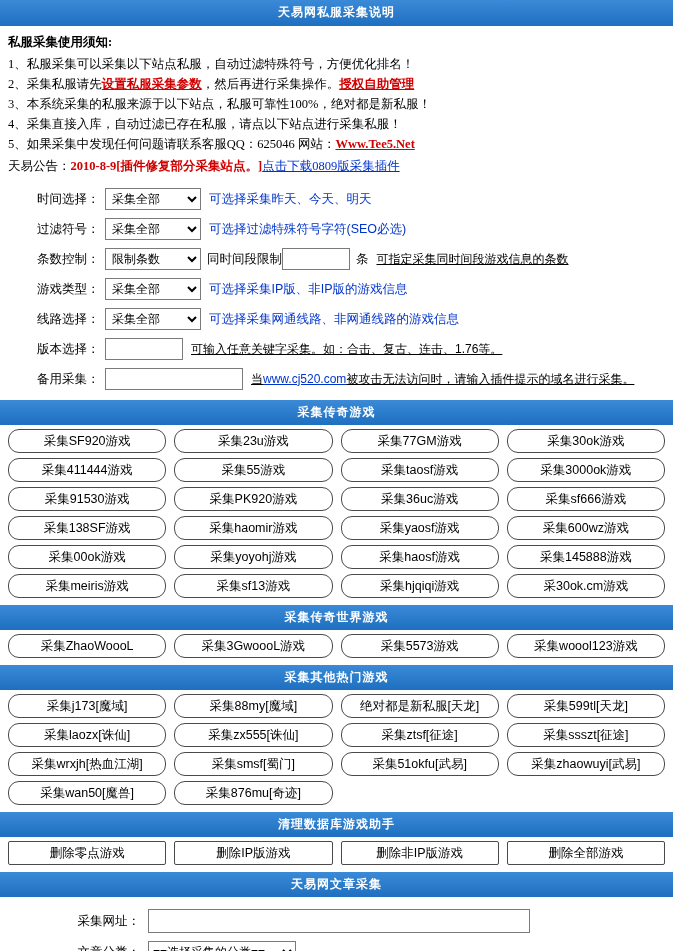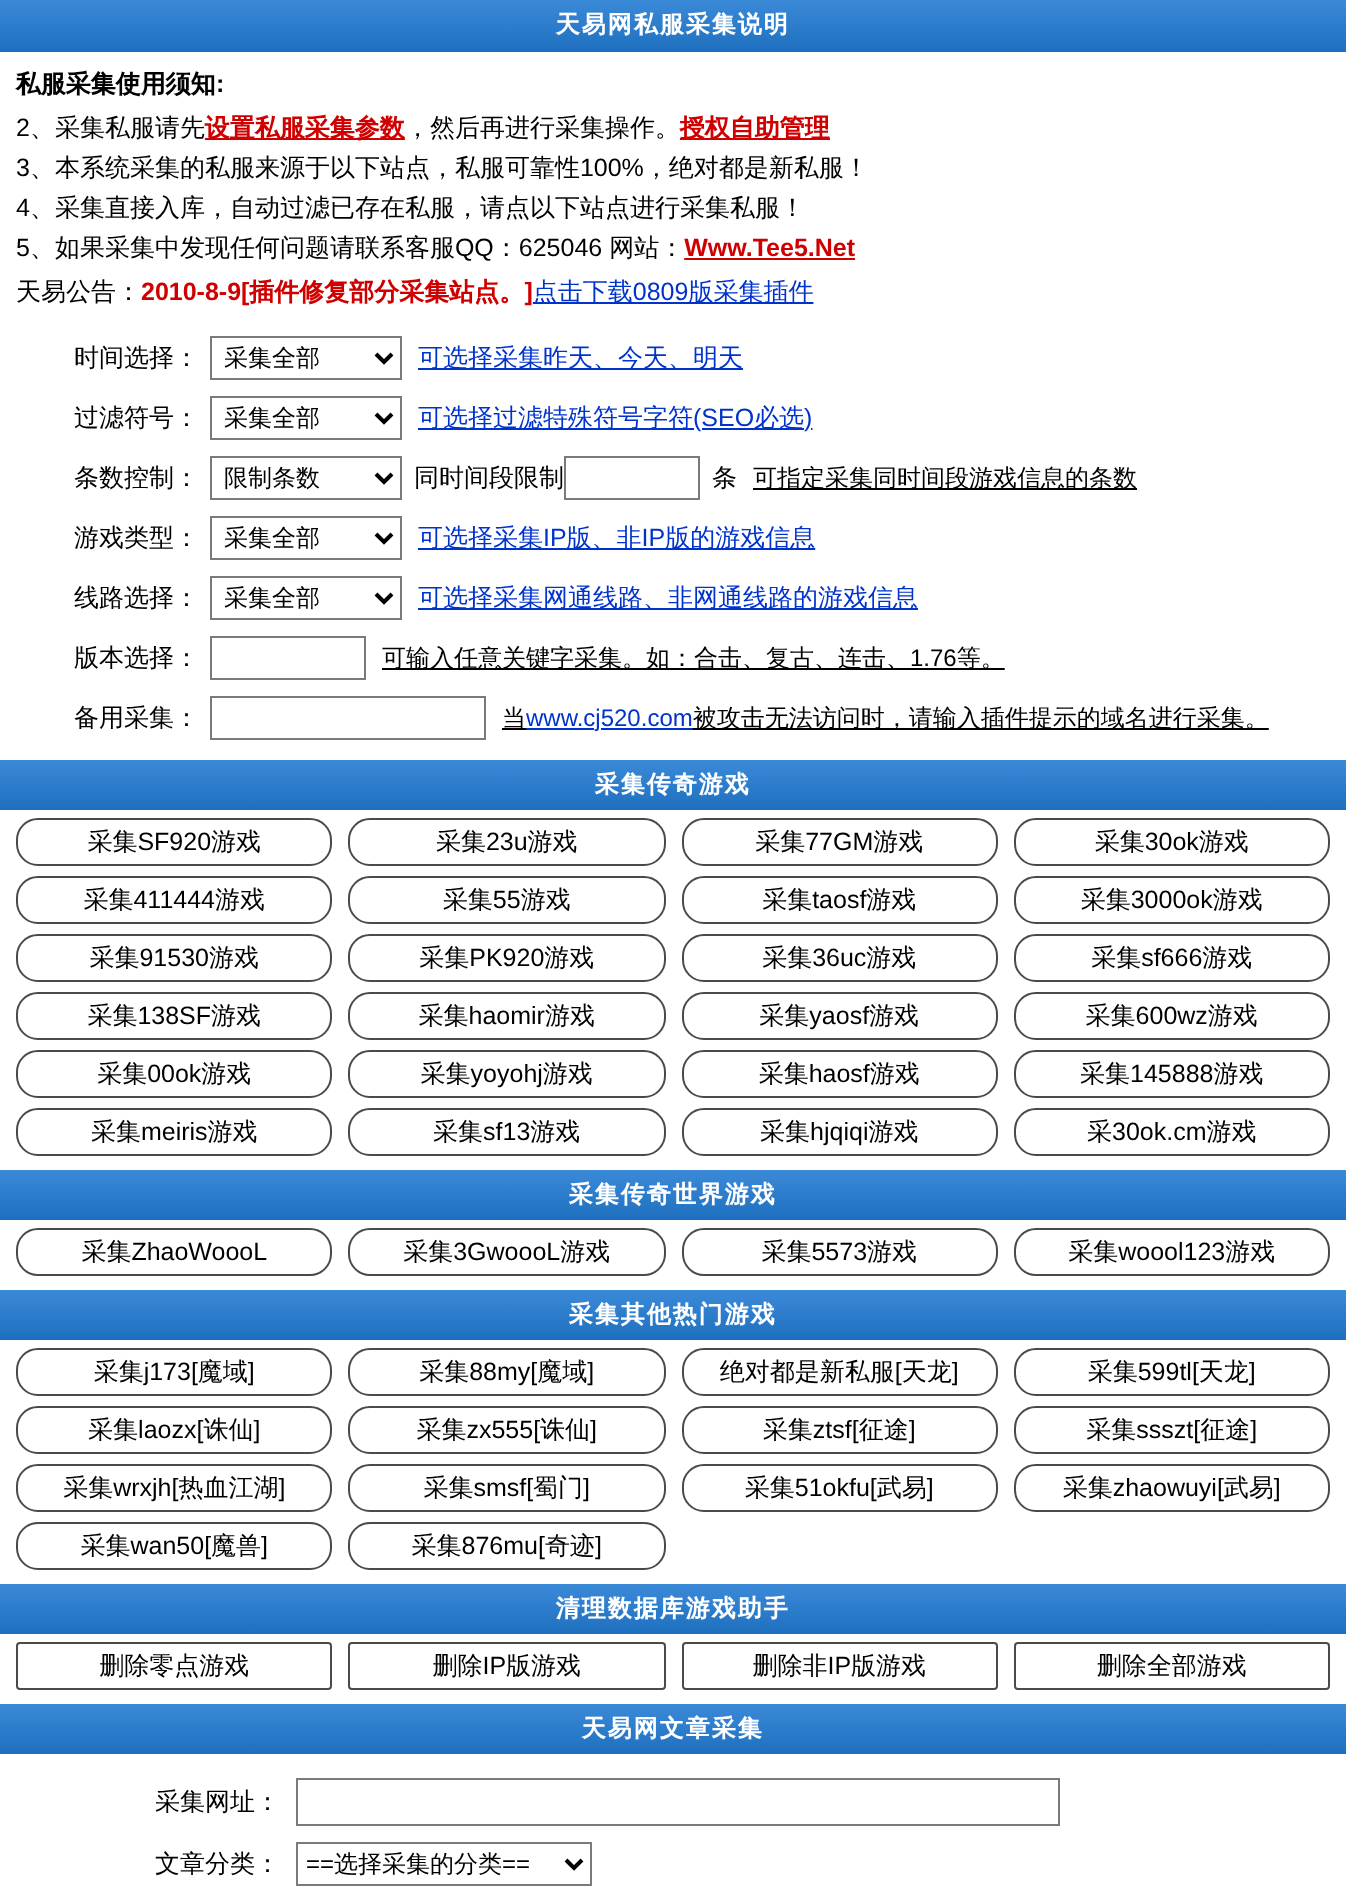"私服采集使用须知:" .notice { font-family: none -> Liberation Serif, serif }
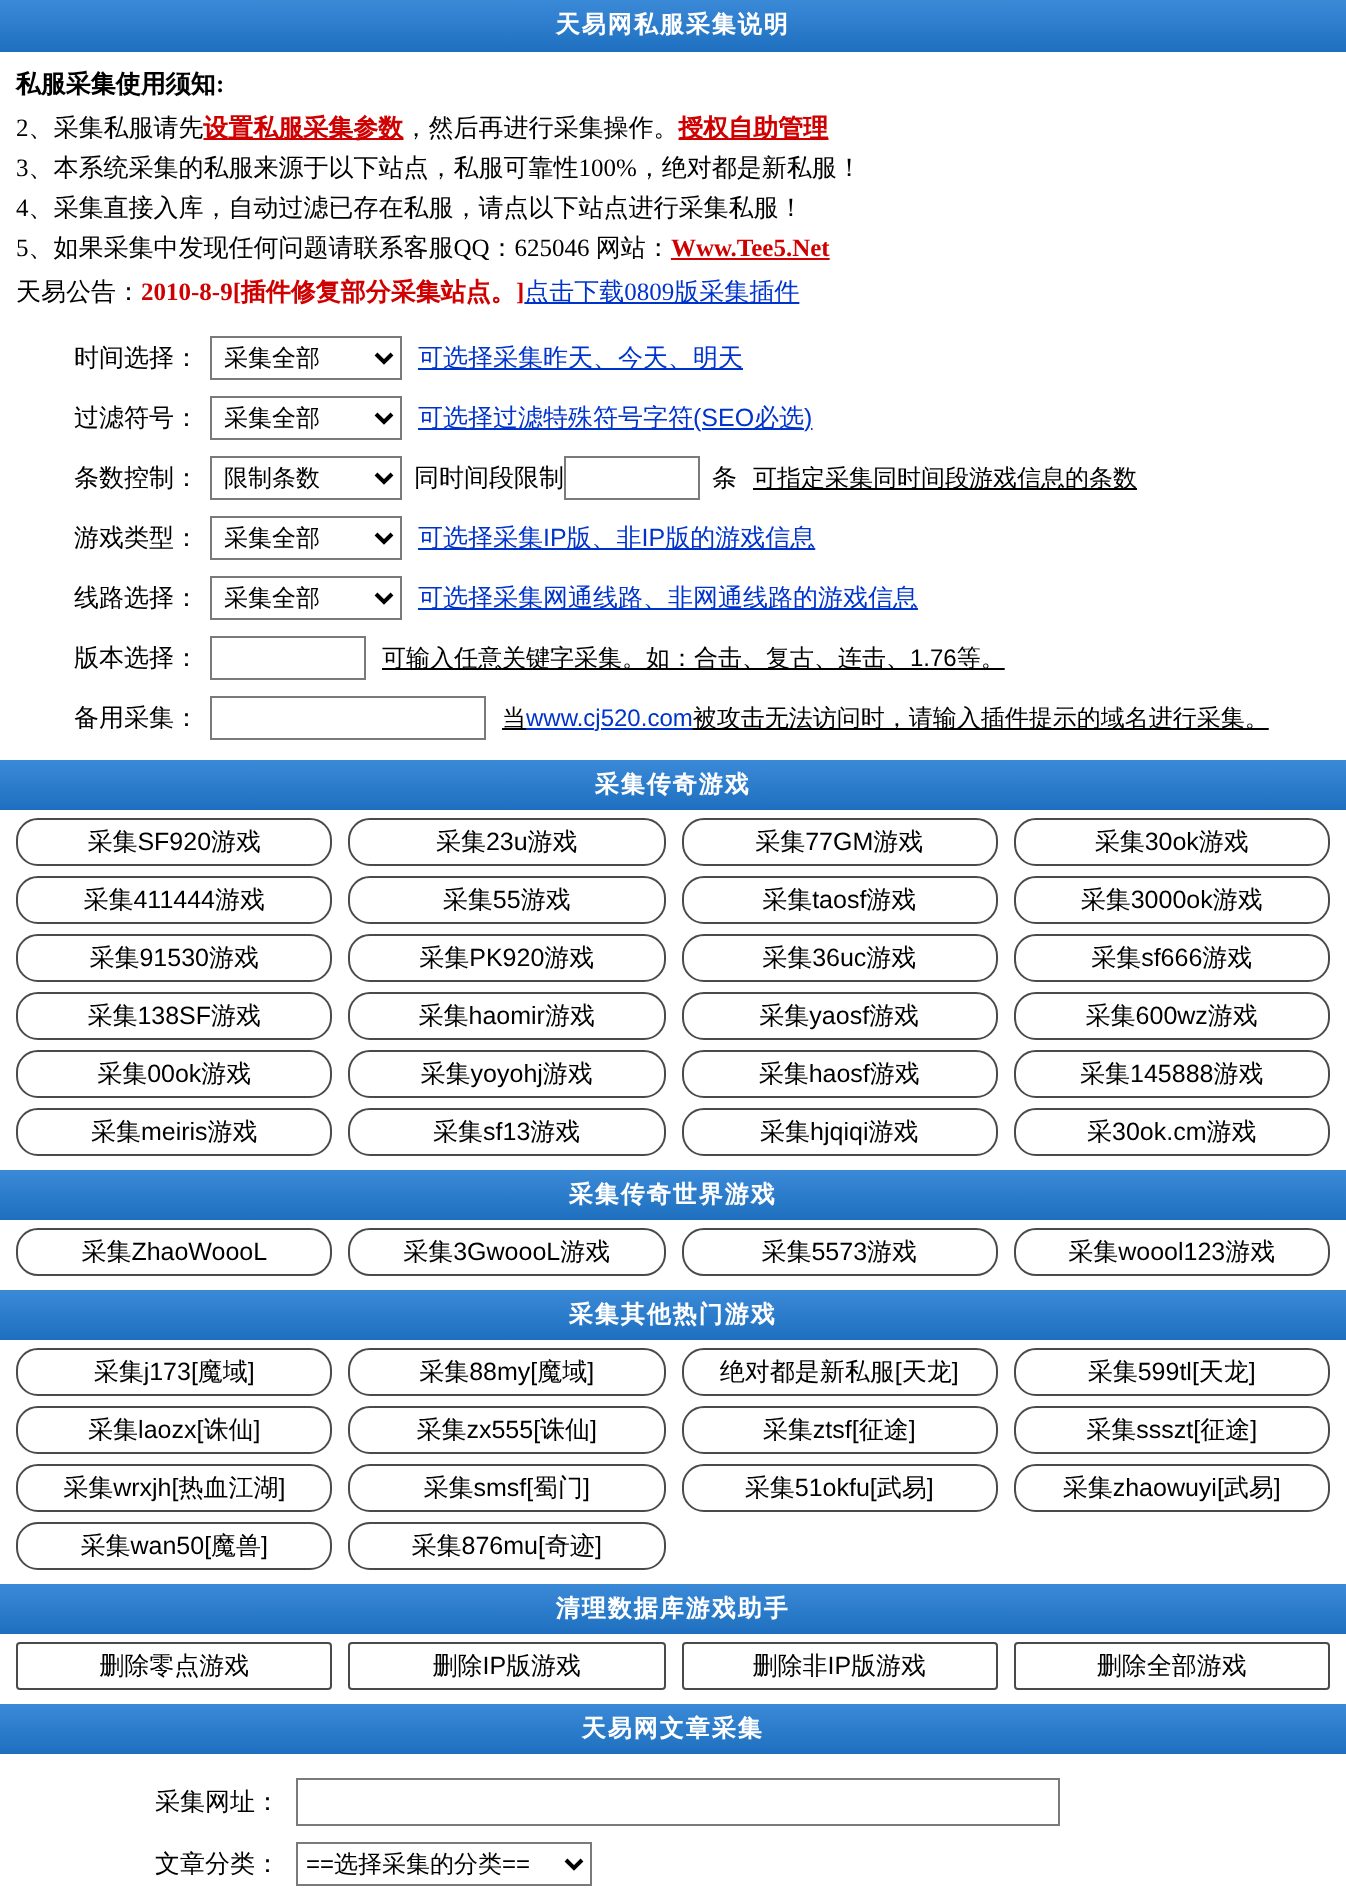"1、私服采集可以采集以下站点私服，自动过滤特殊符号，方便优化排名！" div.notice-line { html: none -> <div> <span>1、</span><span>私服采集可以采集以下站点私服，自动过滤特殊符号，方便优化排名！</span> </div> }
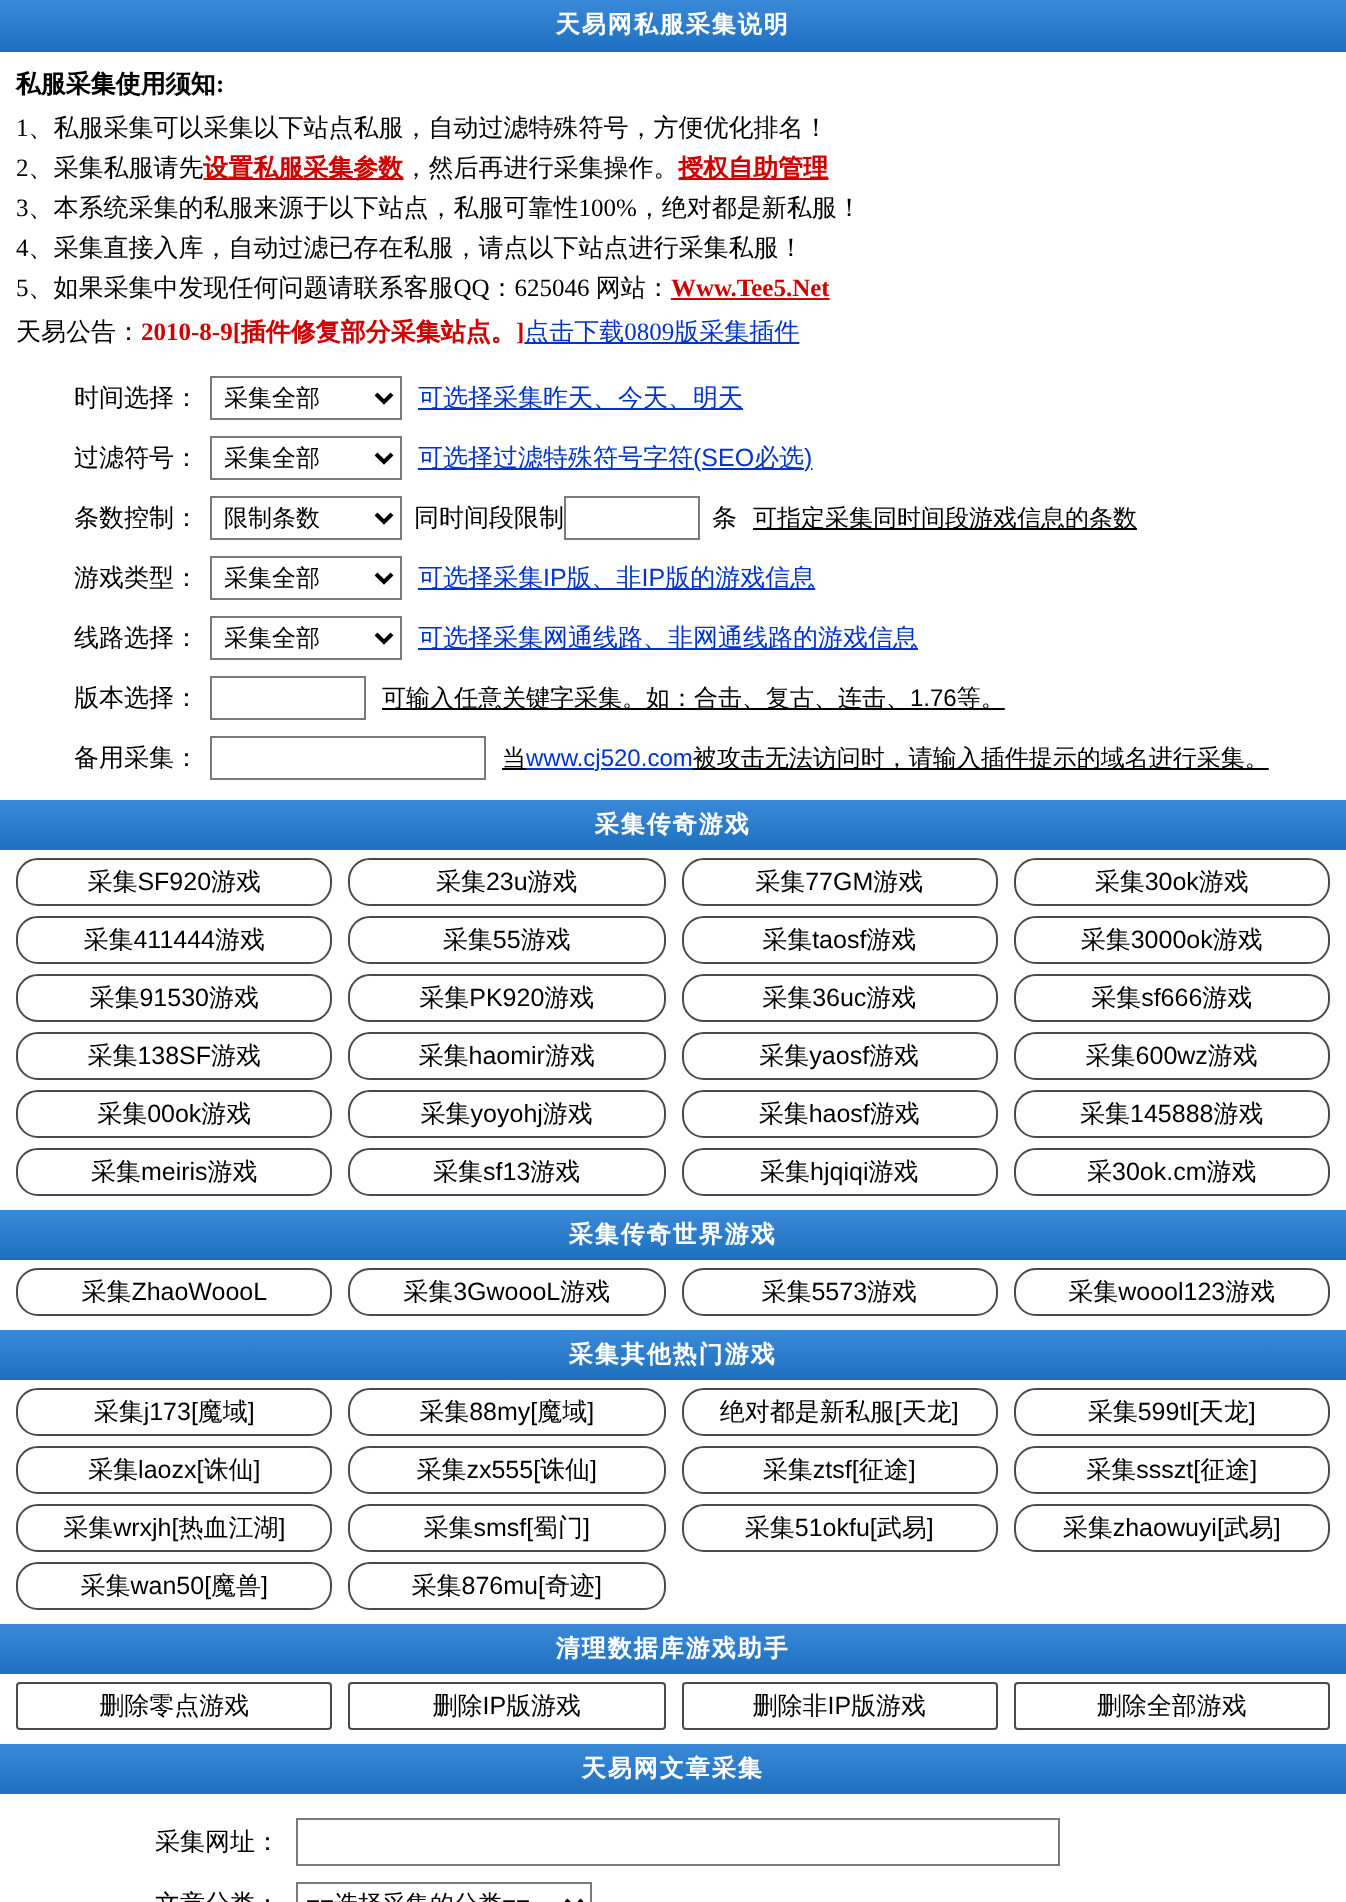"可选择采集昨天、今天、明天" .hint { text-decoration: underline -> none }
